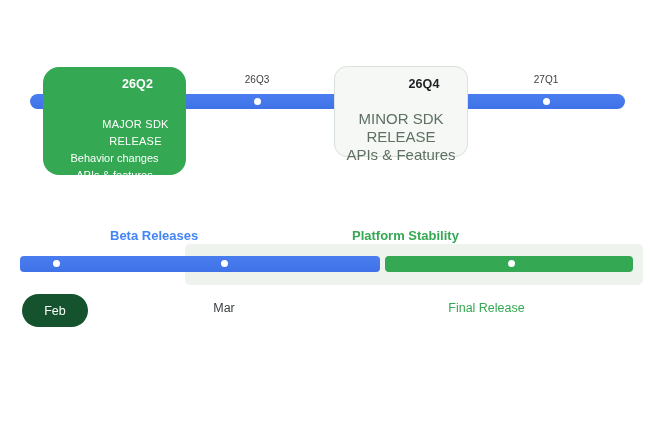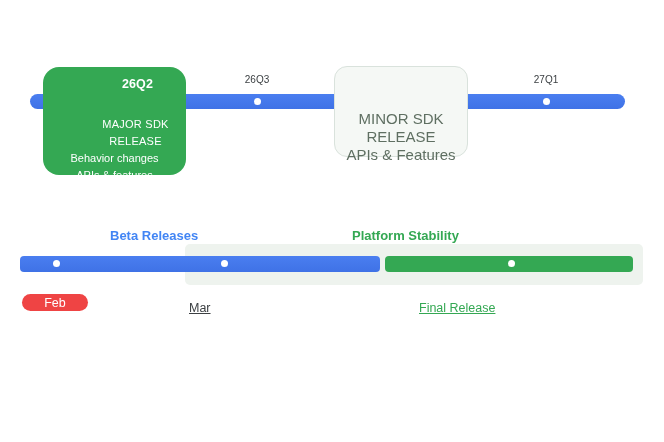"26Q4" div.quarter-label { html: none -> <div>26Q4</div> }
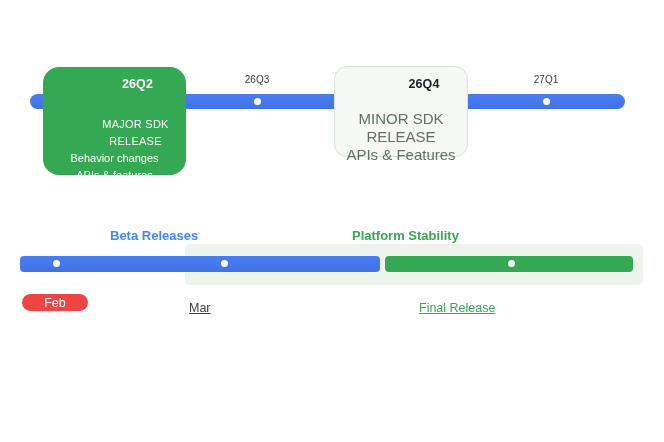"Feb" #feb-pill { background: #ef4444 -> #14532d; height: 17px -> 33px }
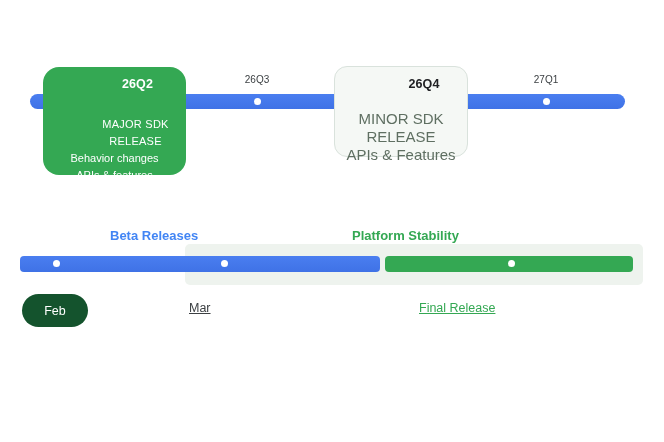"Mar" .month-label { text-align: none -> center; text-decoration: underline -> none }
